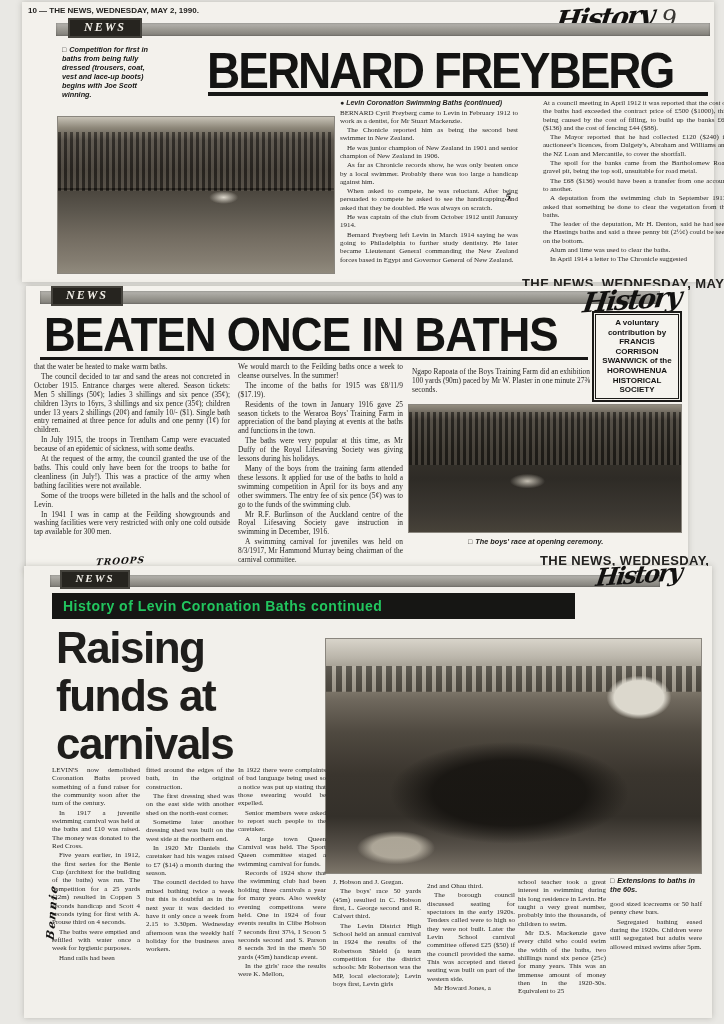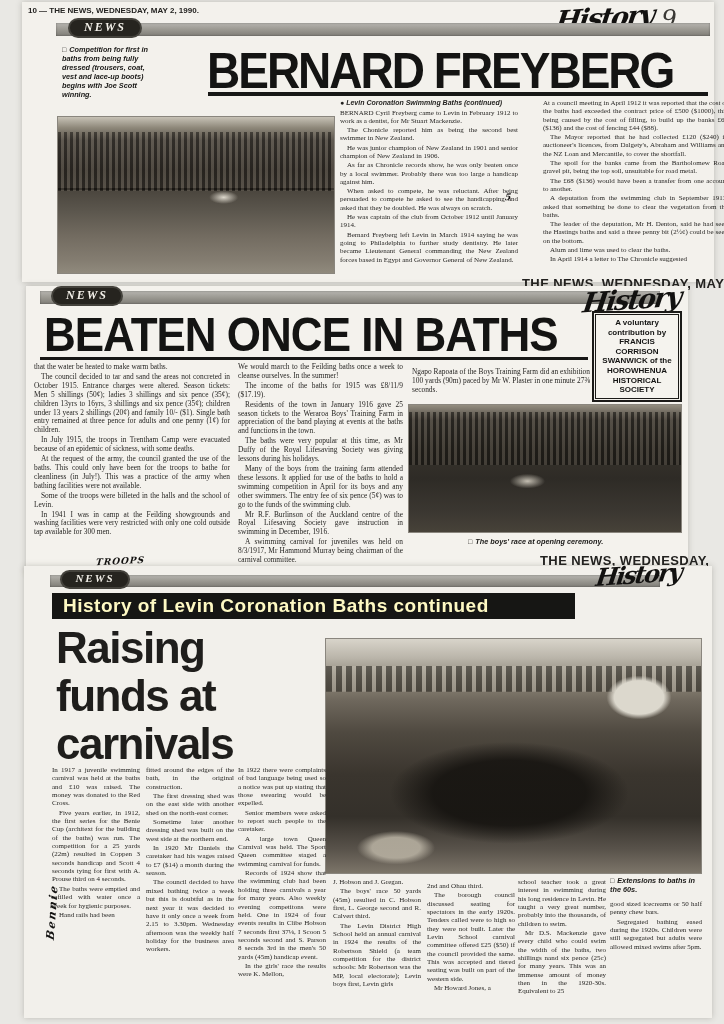"NEWS" .newslogo { border-radius: 8px -> none }
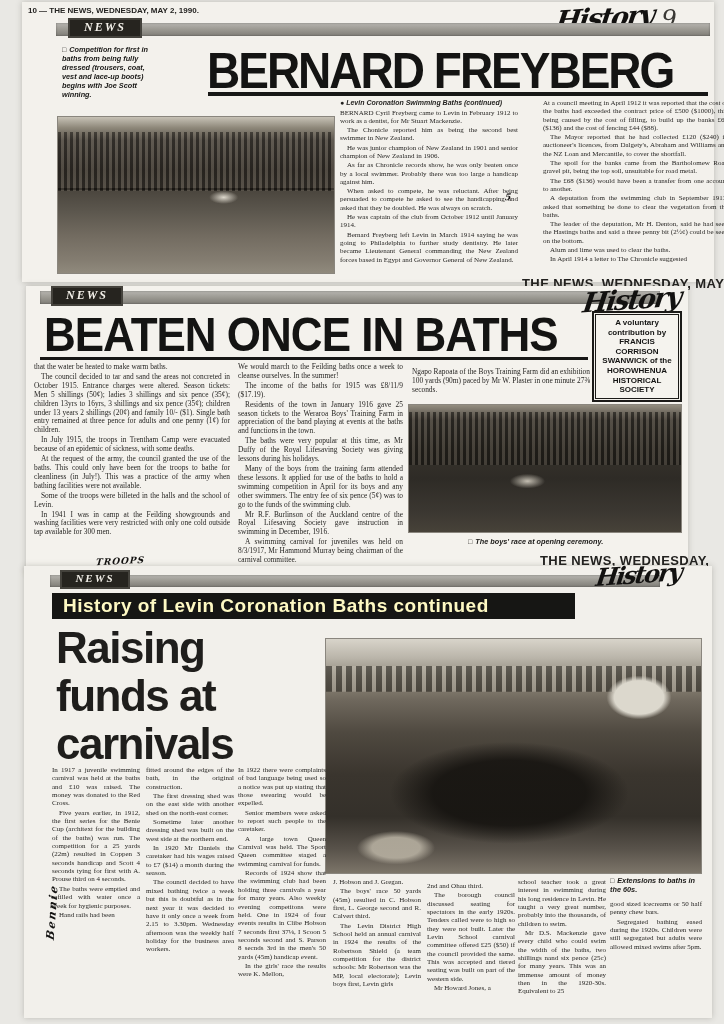"History of Levin Coronation Baths" .blackbar { color: #fef9c3 -> #22c55e; font-size: 19px -> 14px }
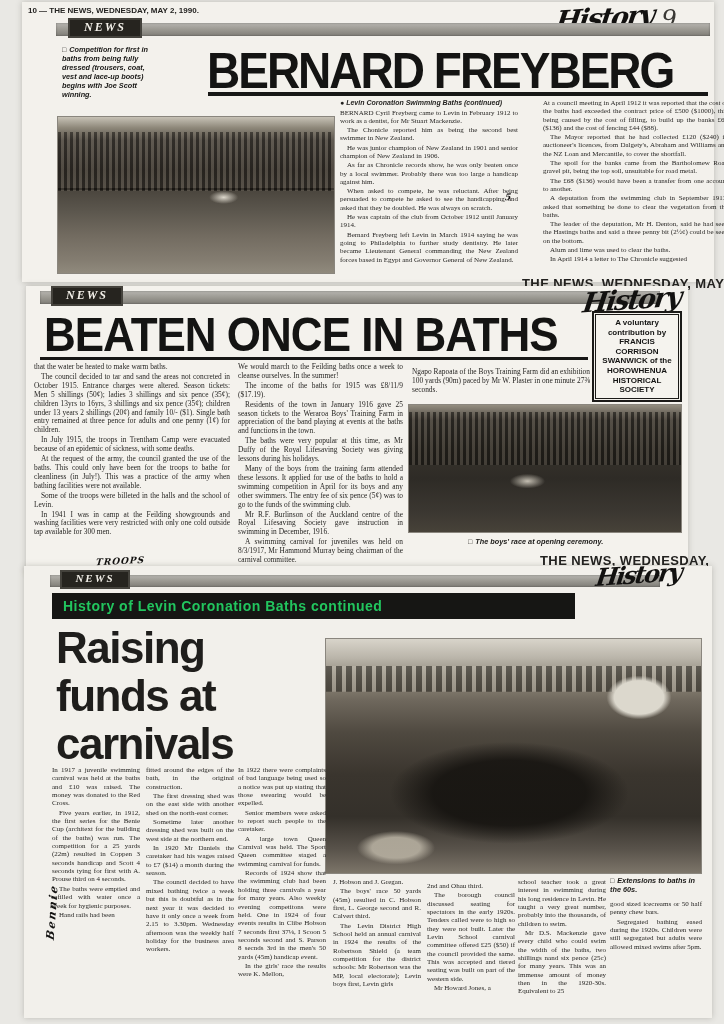"LEVIN'S now demolished Coronation Baths" p { html: none -> <p>LEVIN'S now demolished Coronation Baths proved something of a fund raiser for the community soon after the turn of the century.</p> }
